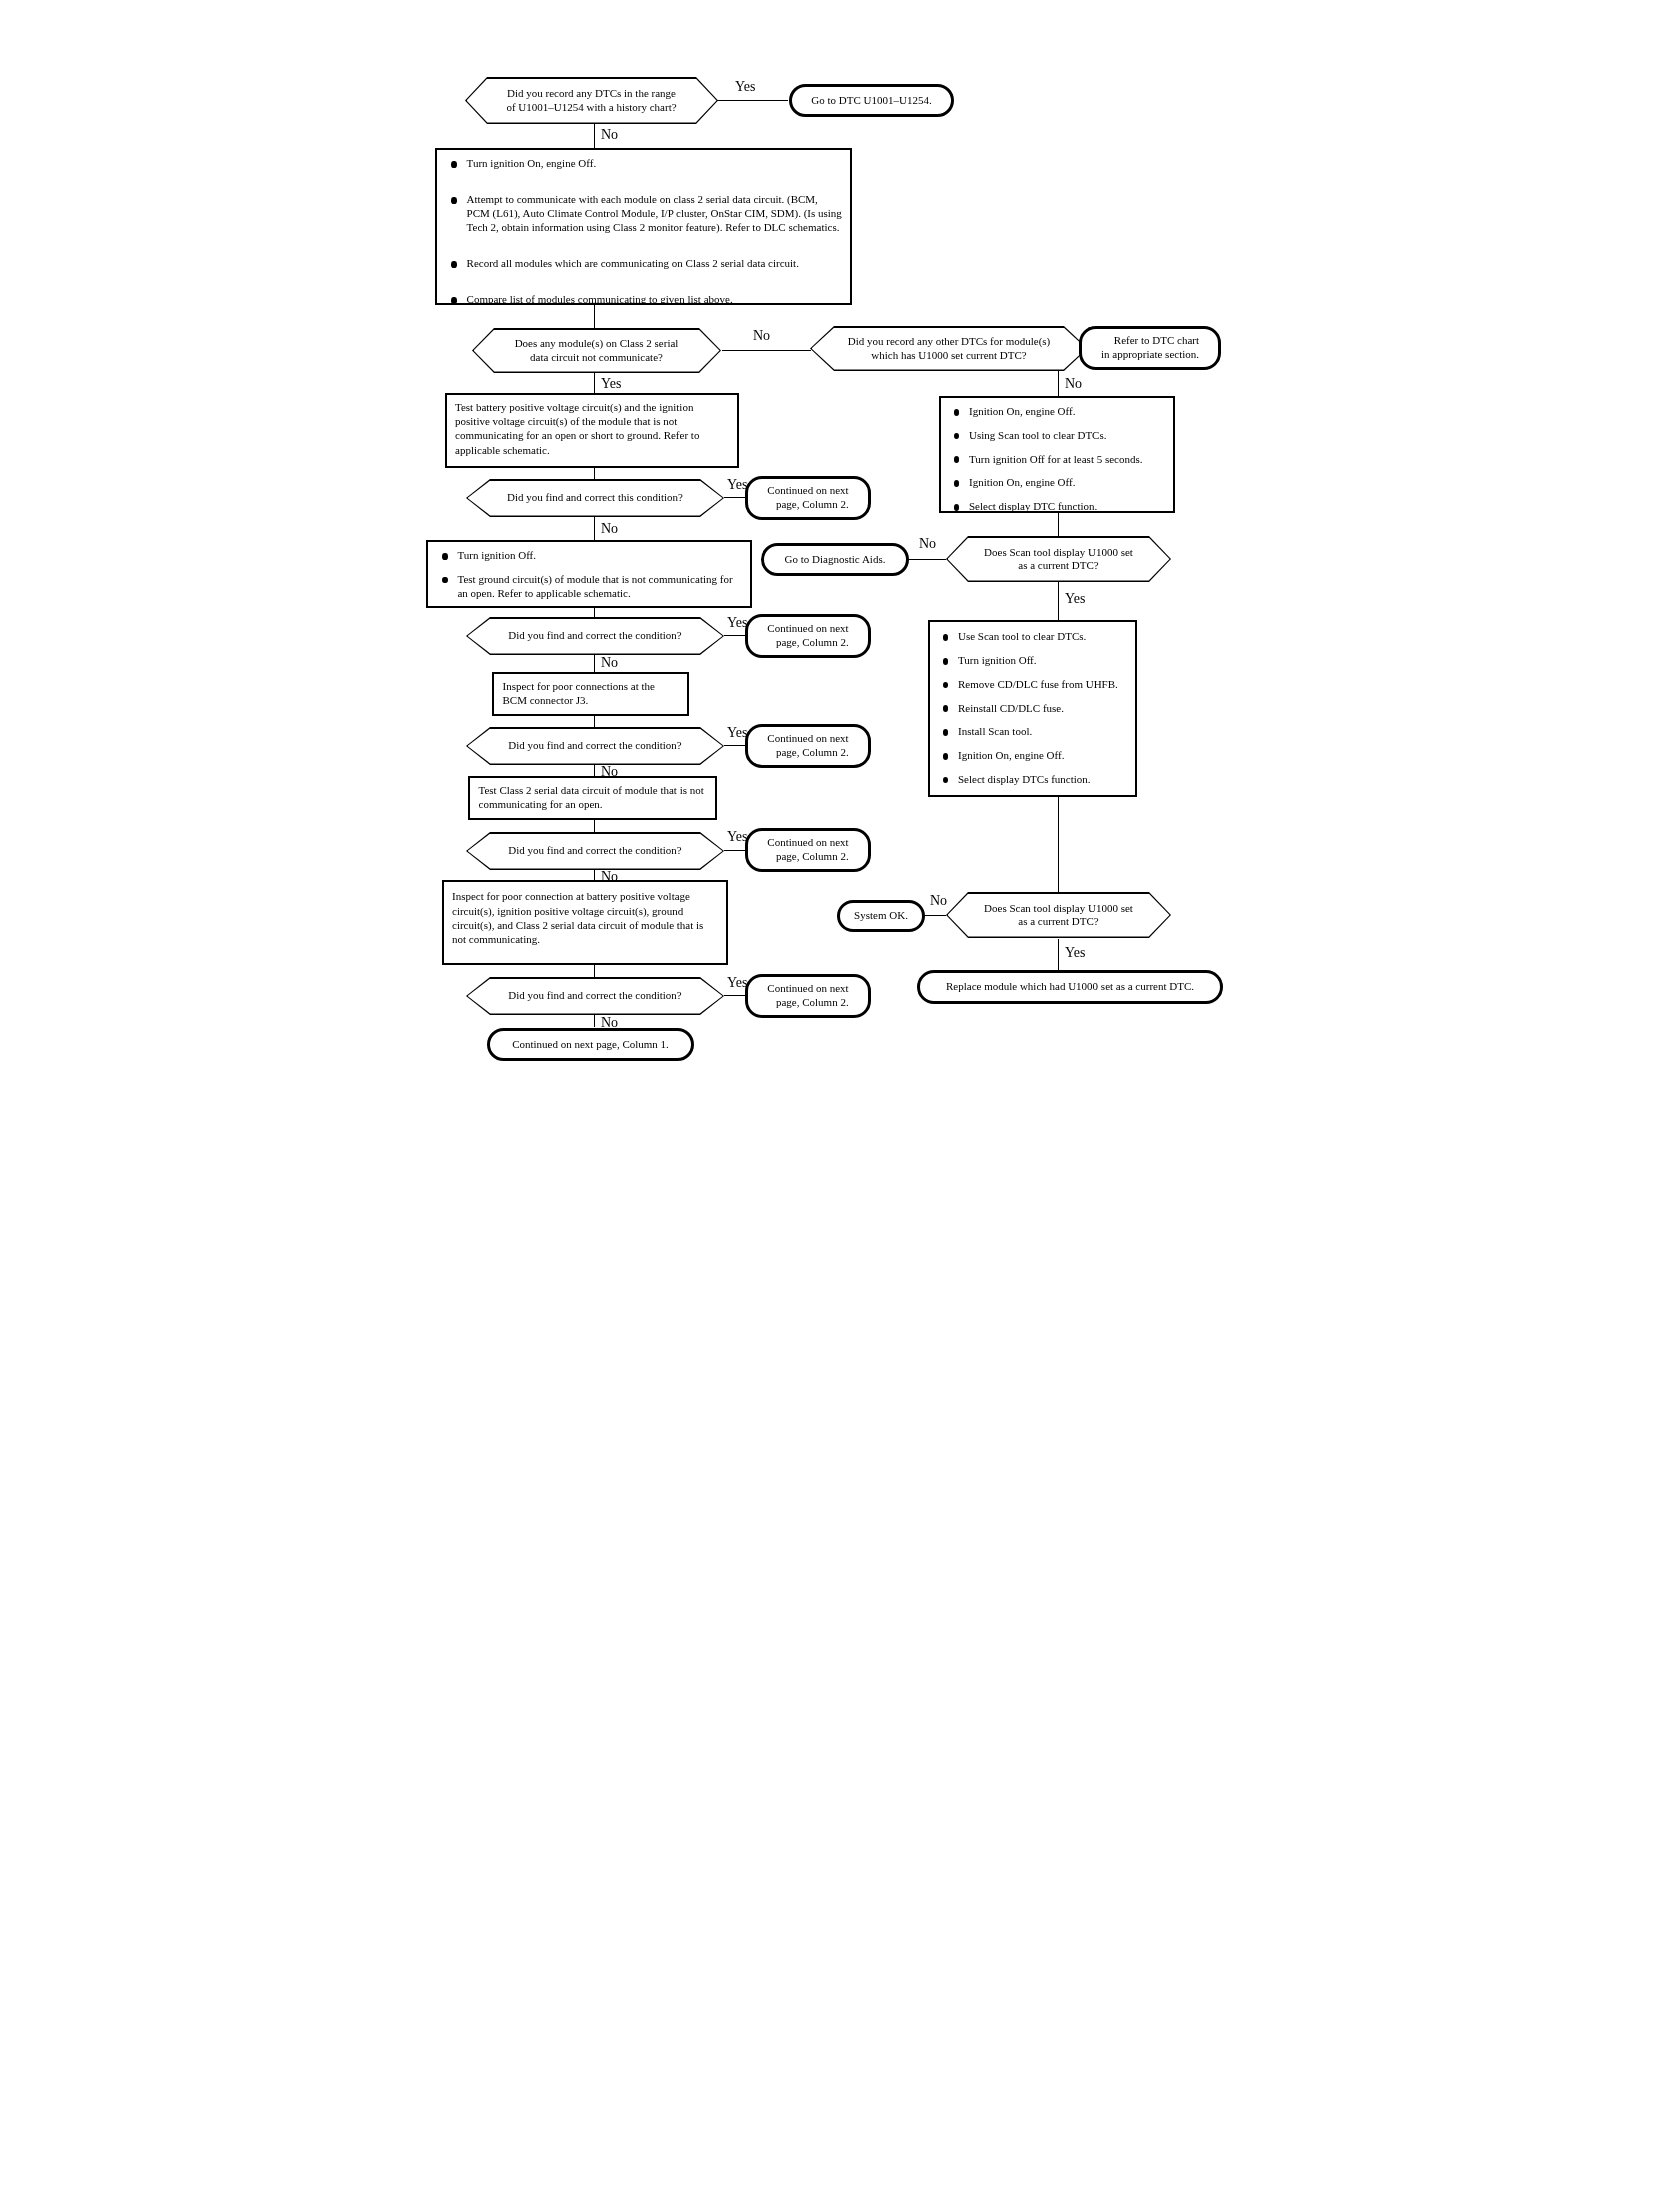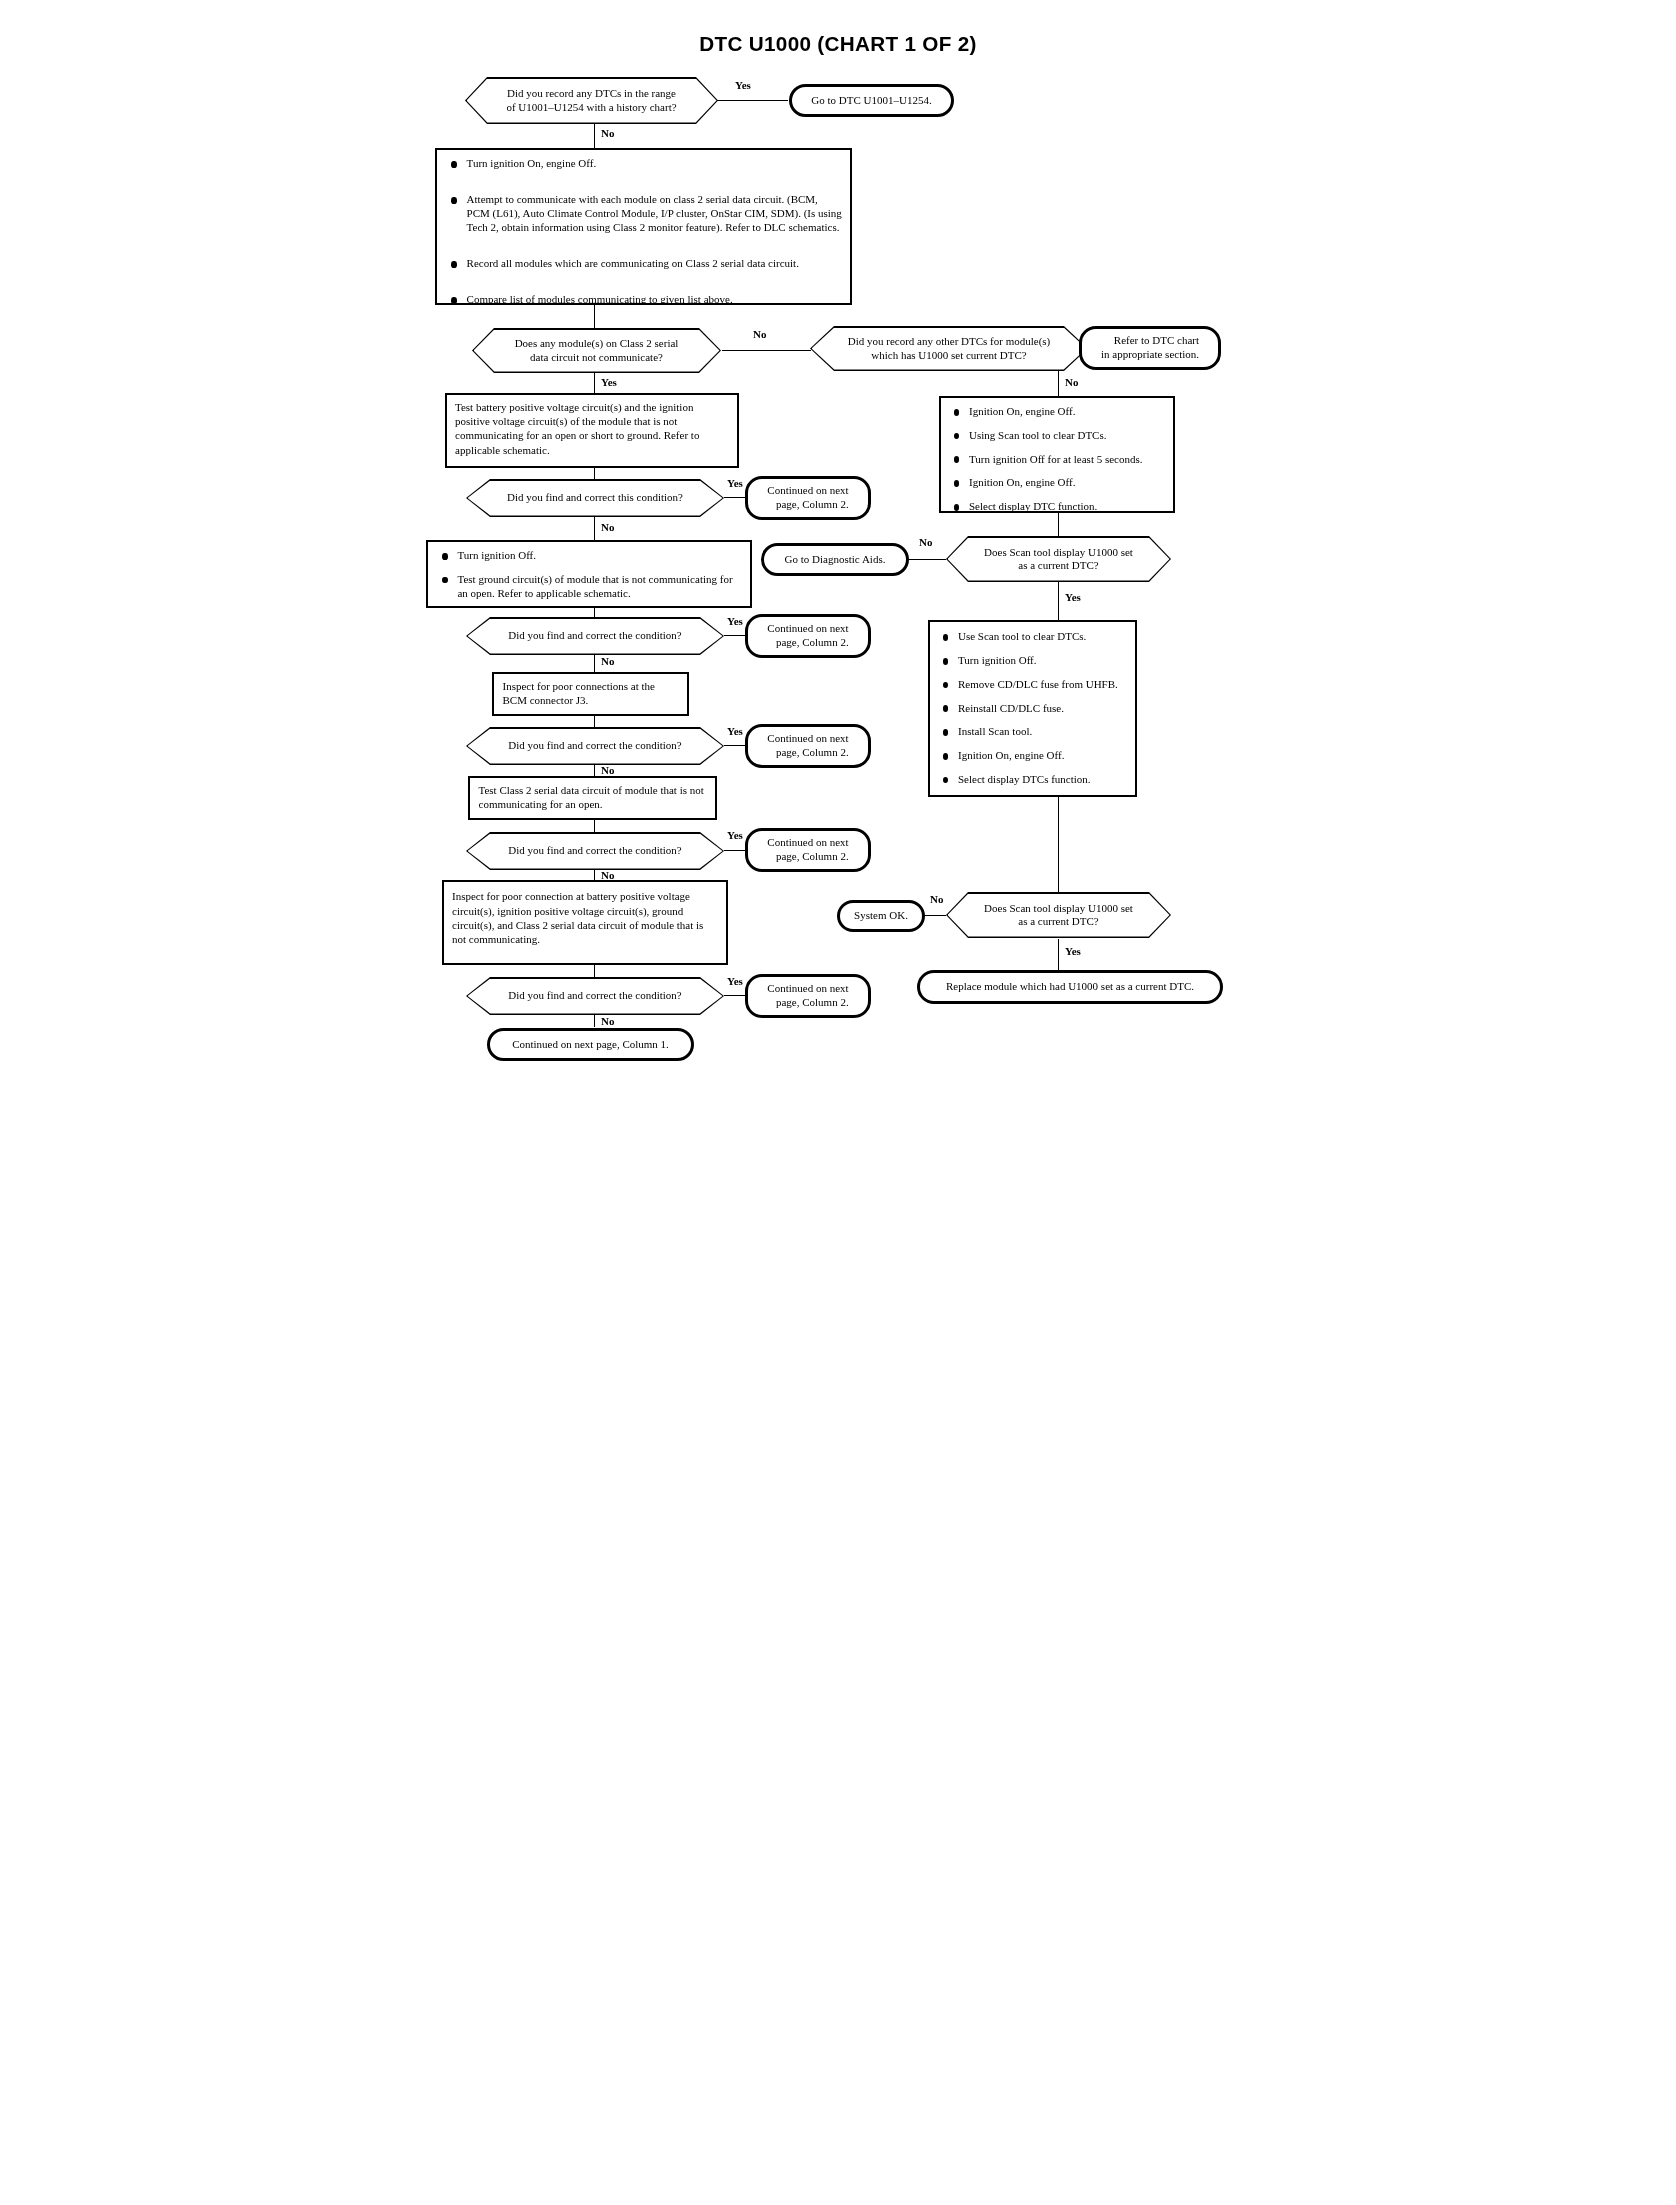"DTC U1000 (CHART 1 OF" div.title { html: <div>DTC U1000 (CHART 1 OF 2)</div> -> none }
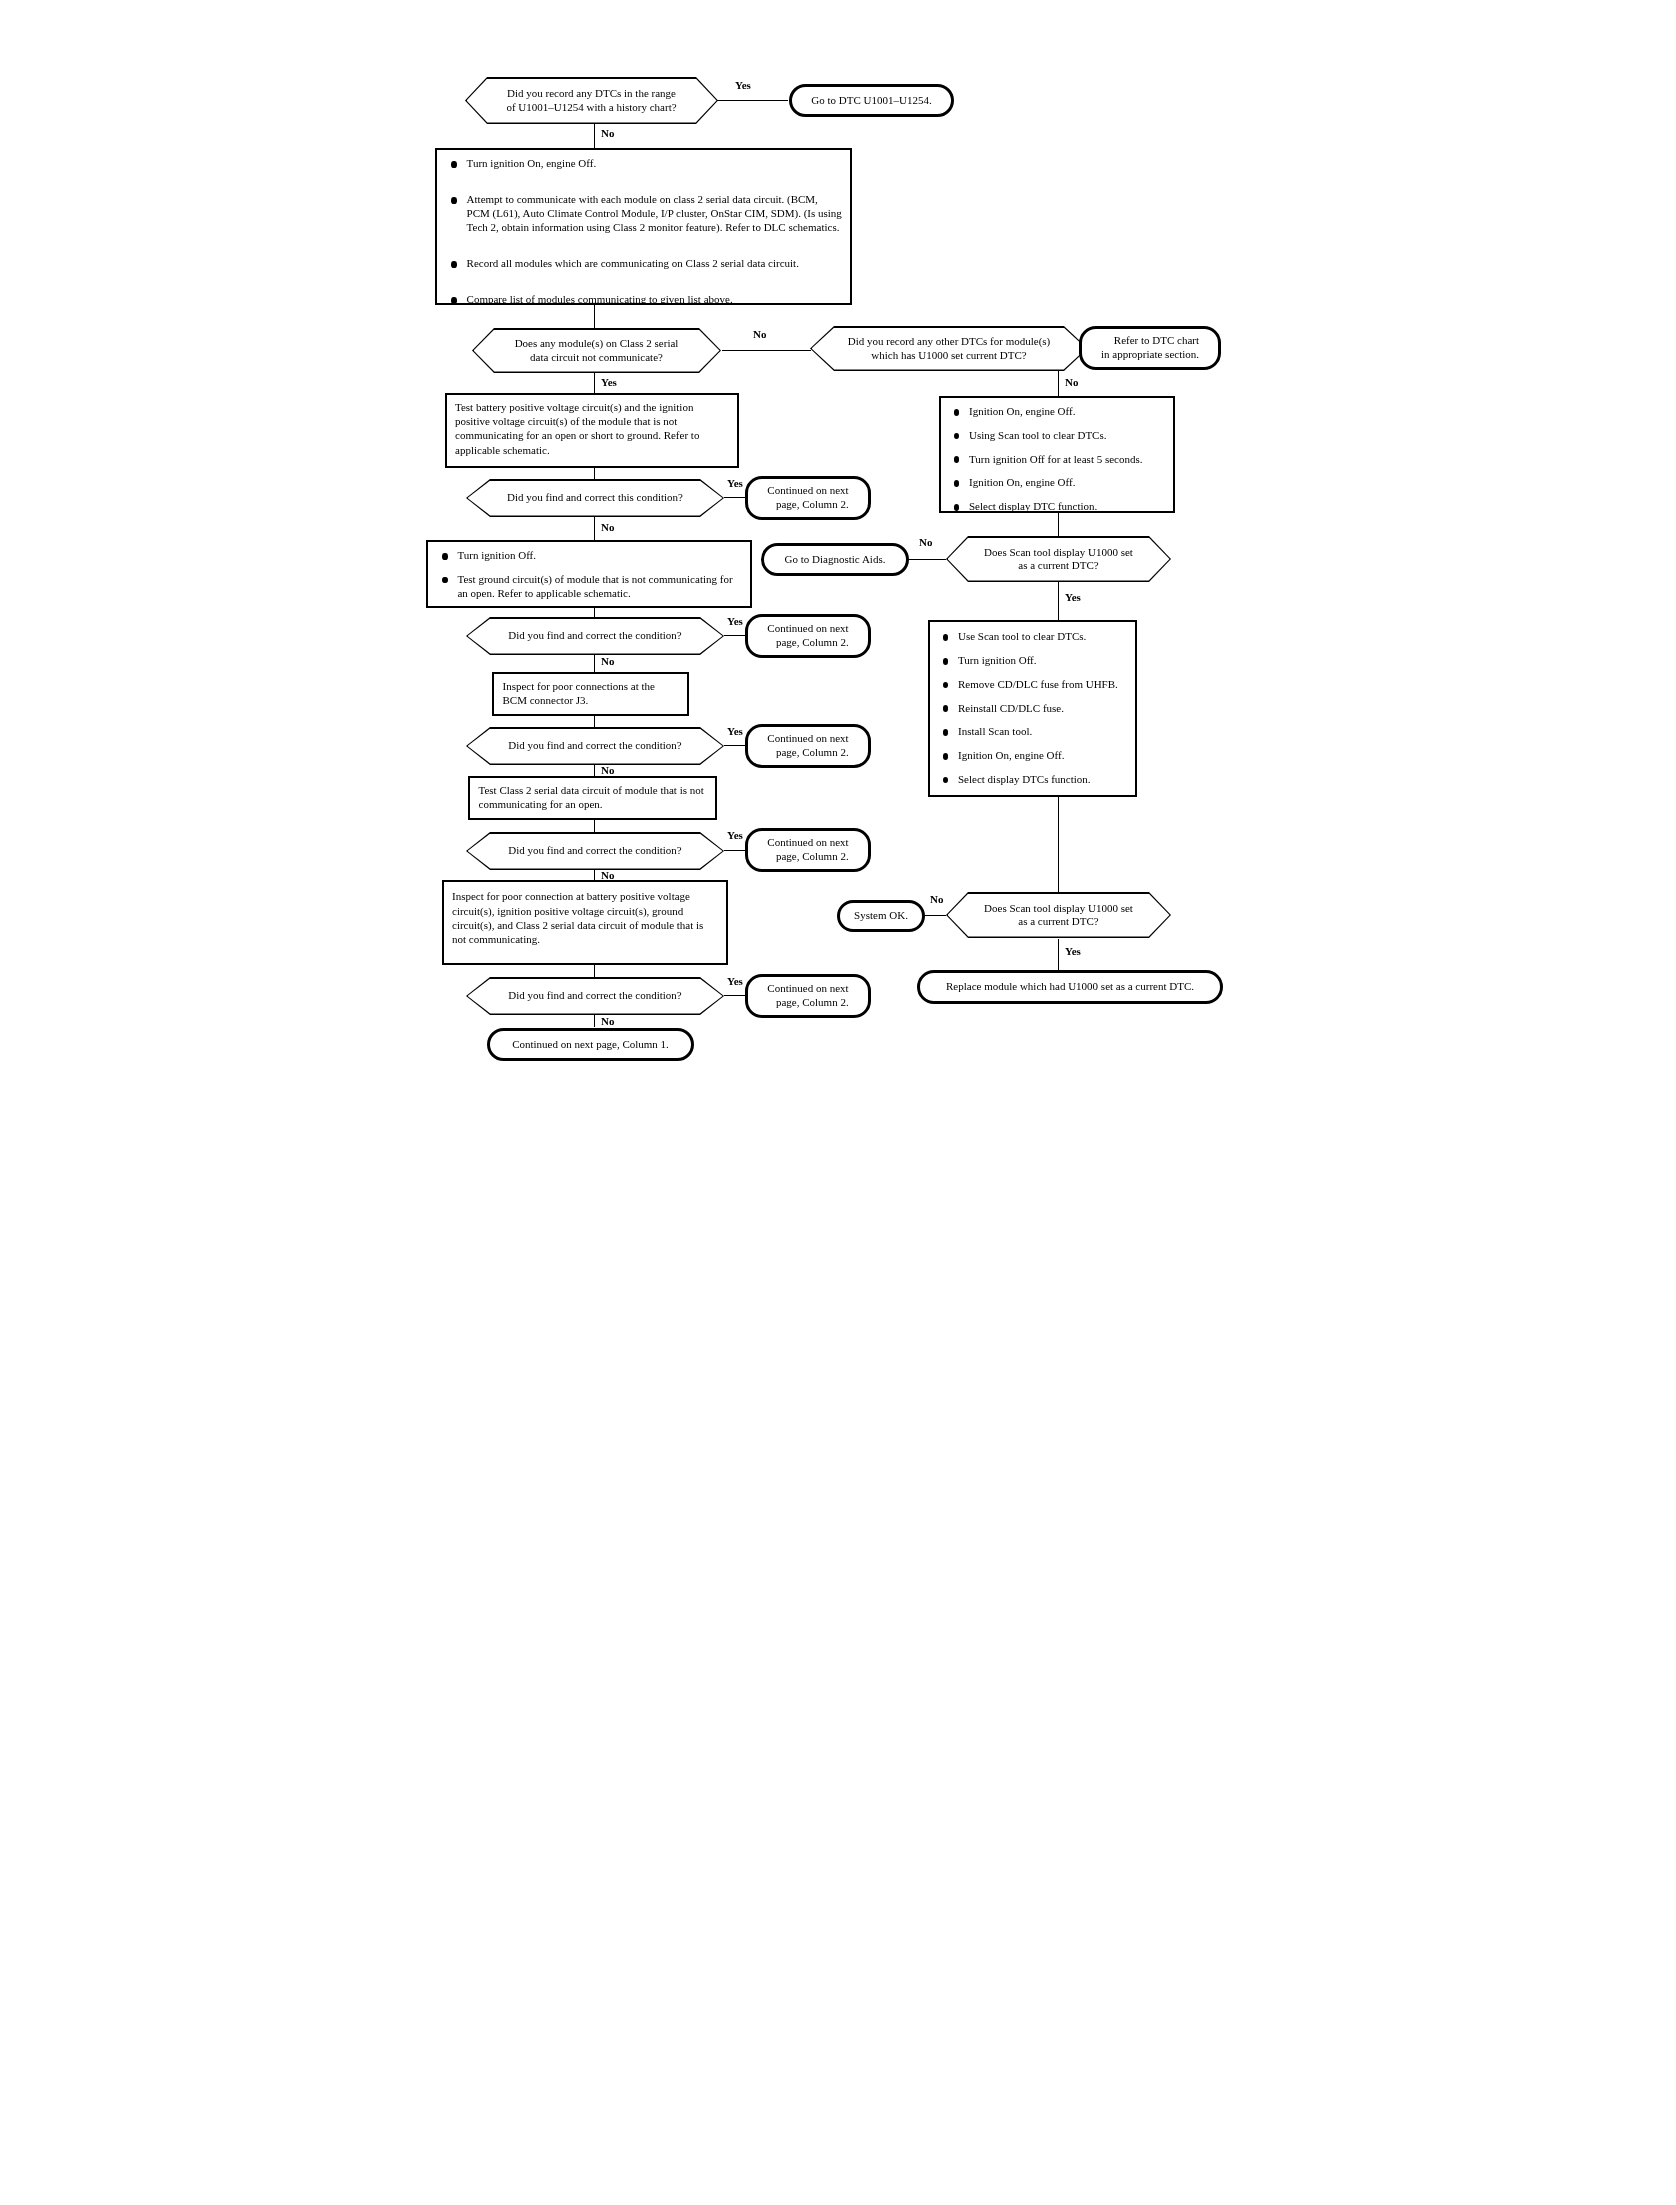"Yes" .lbl { font-size: 11px -> 14px; font-weight: bold -> none }
